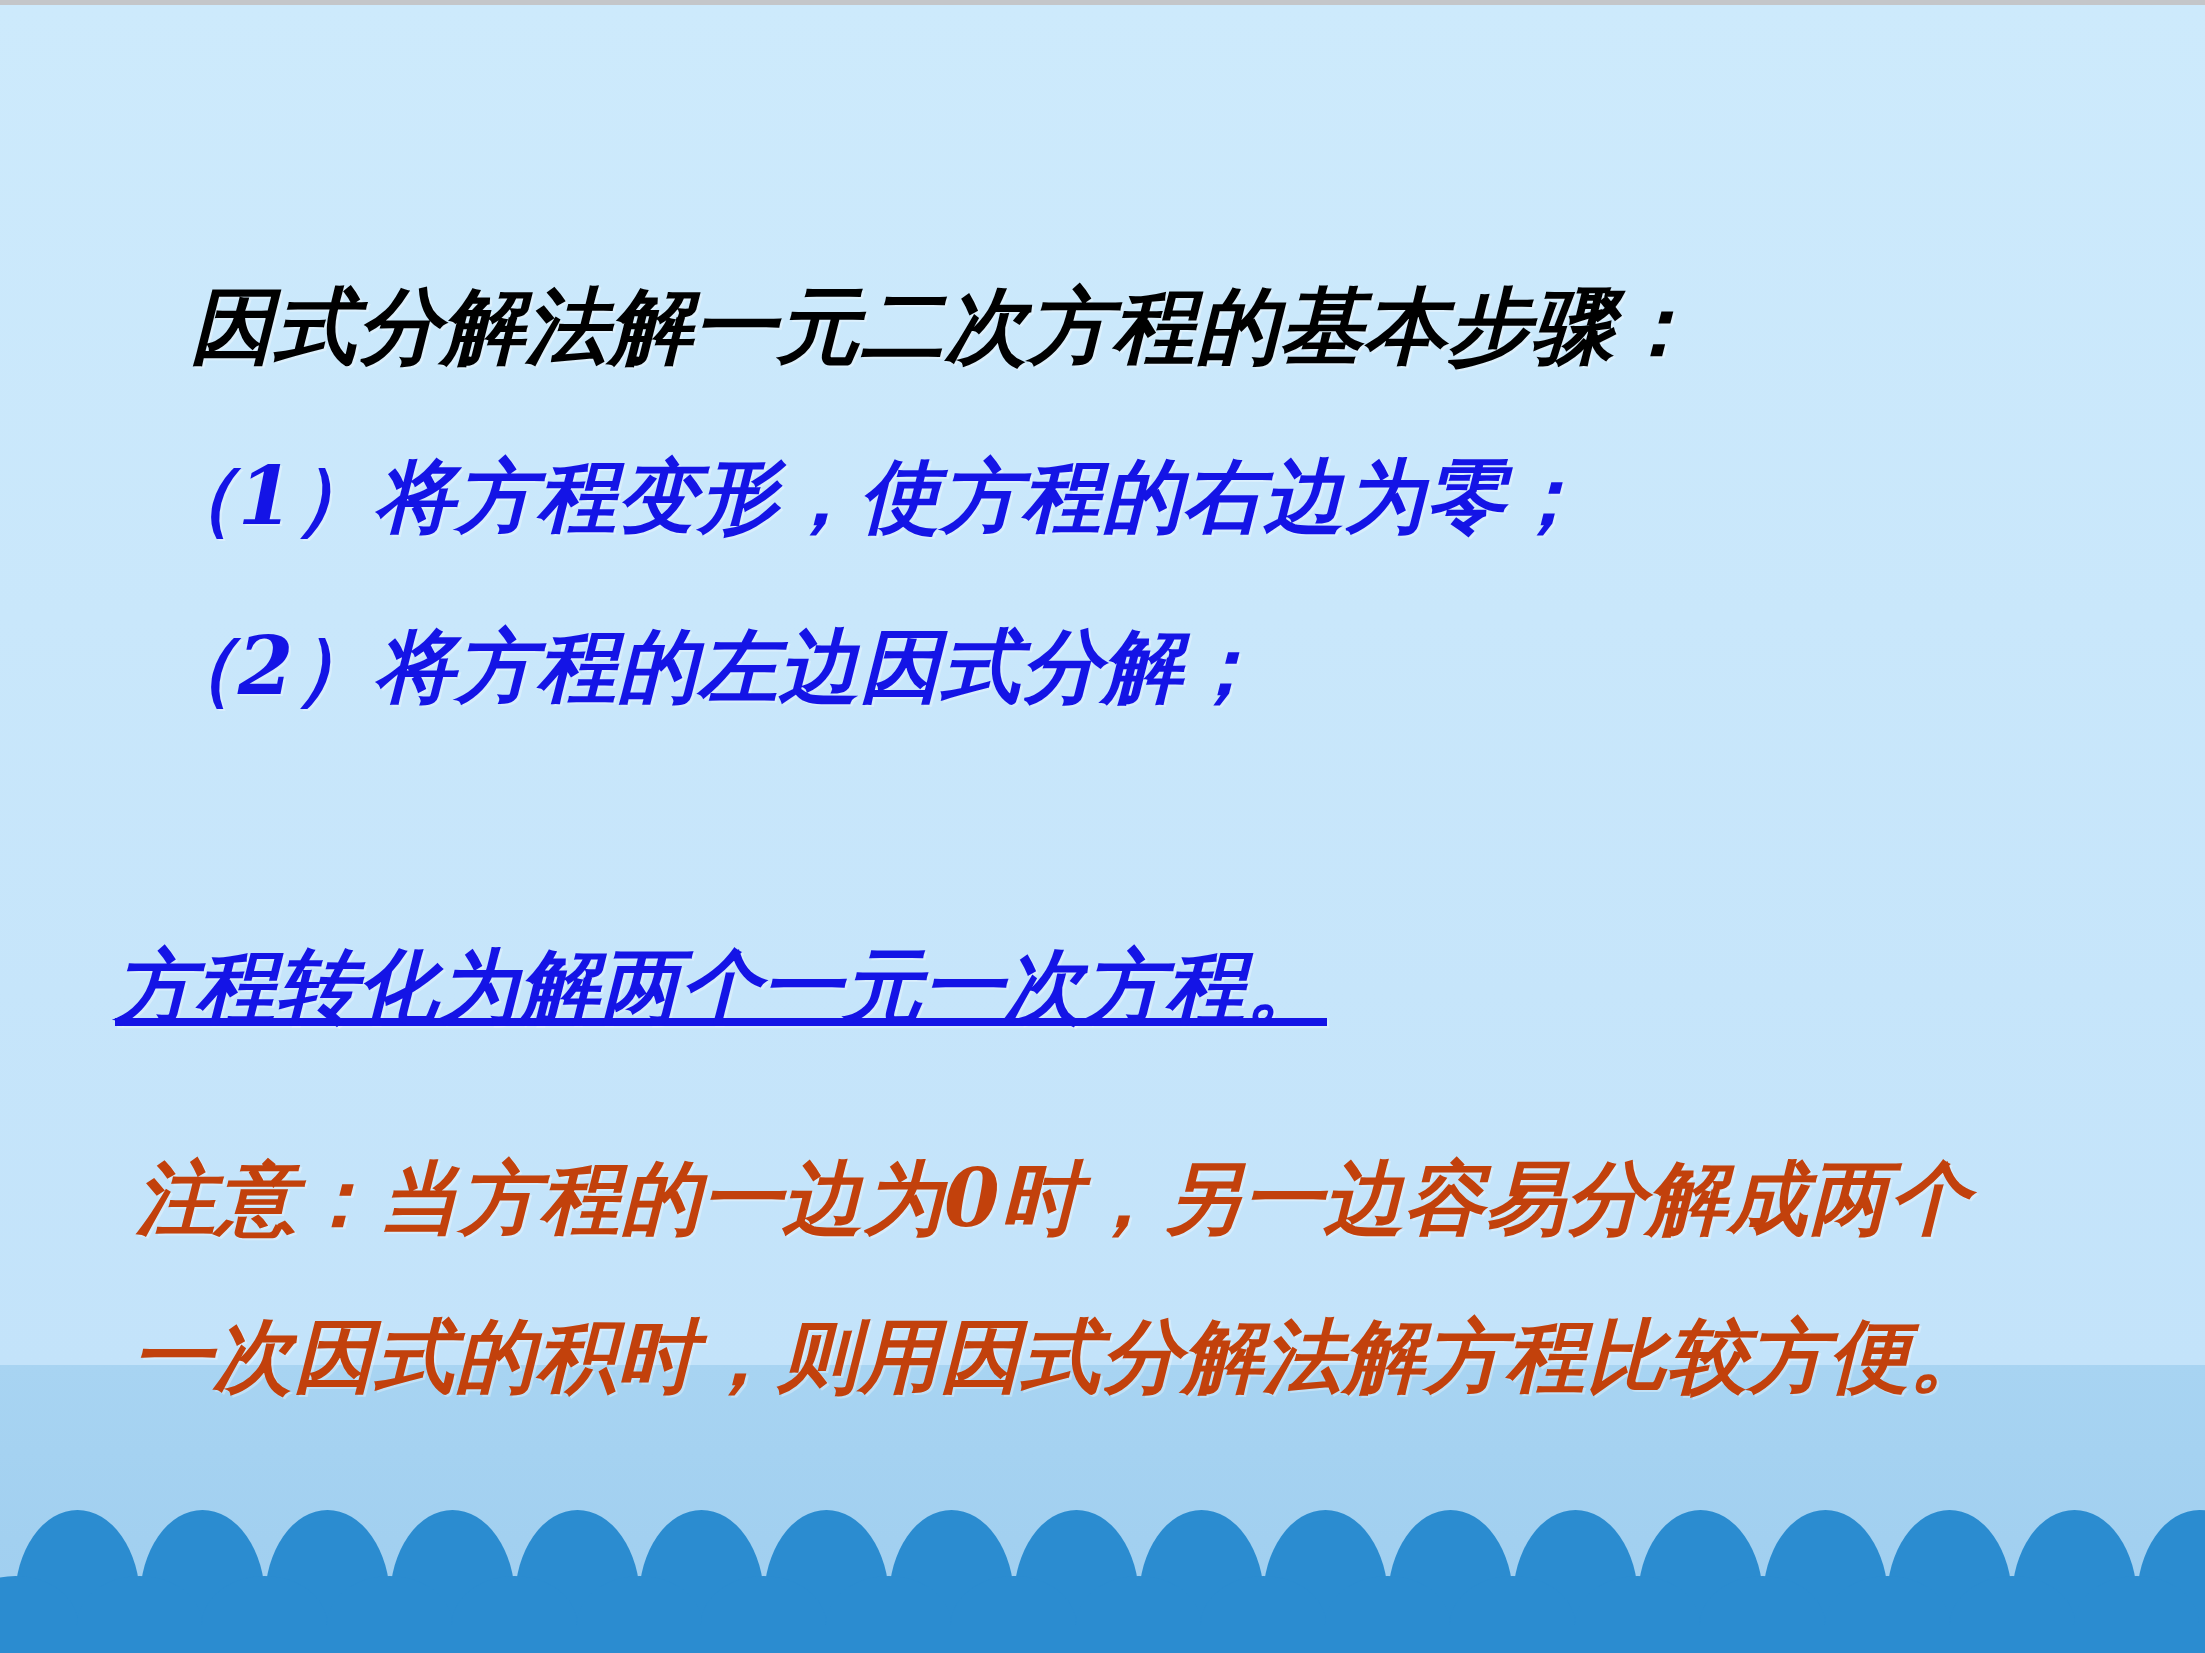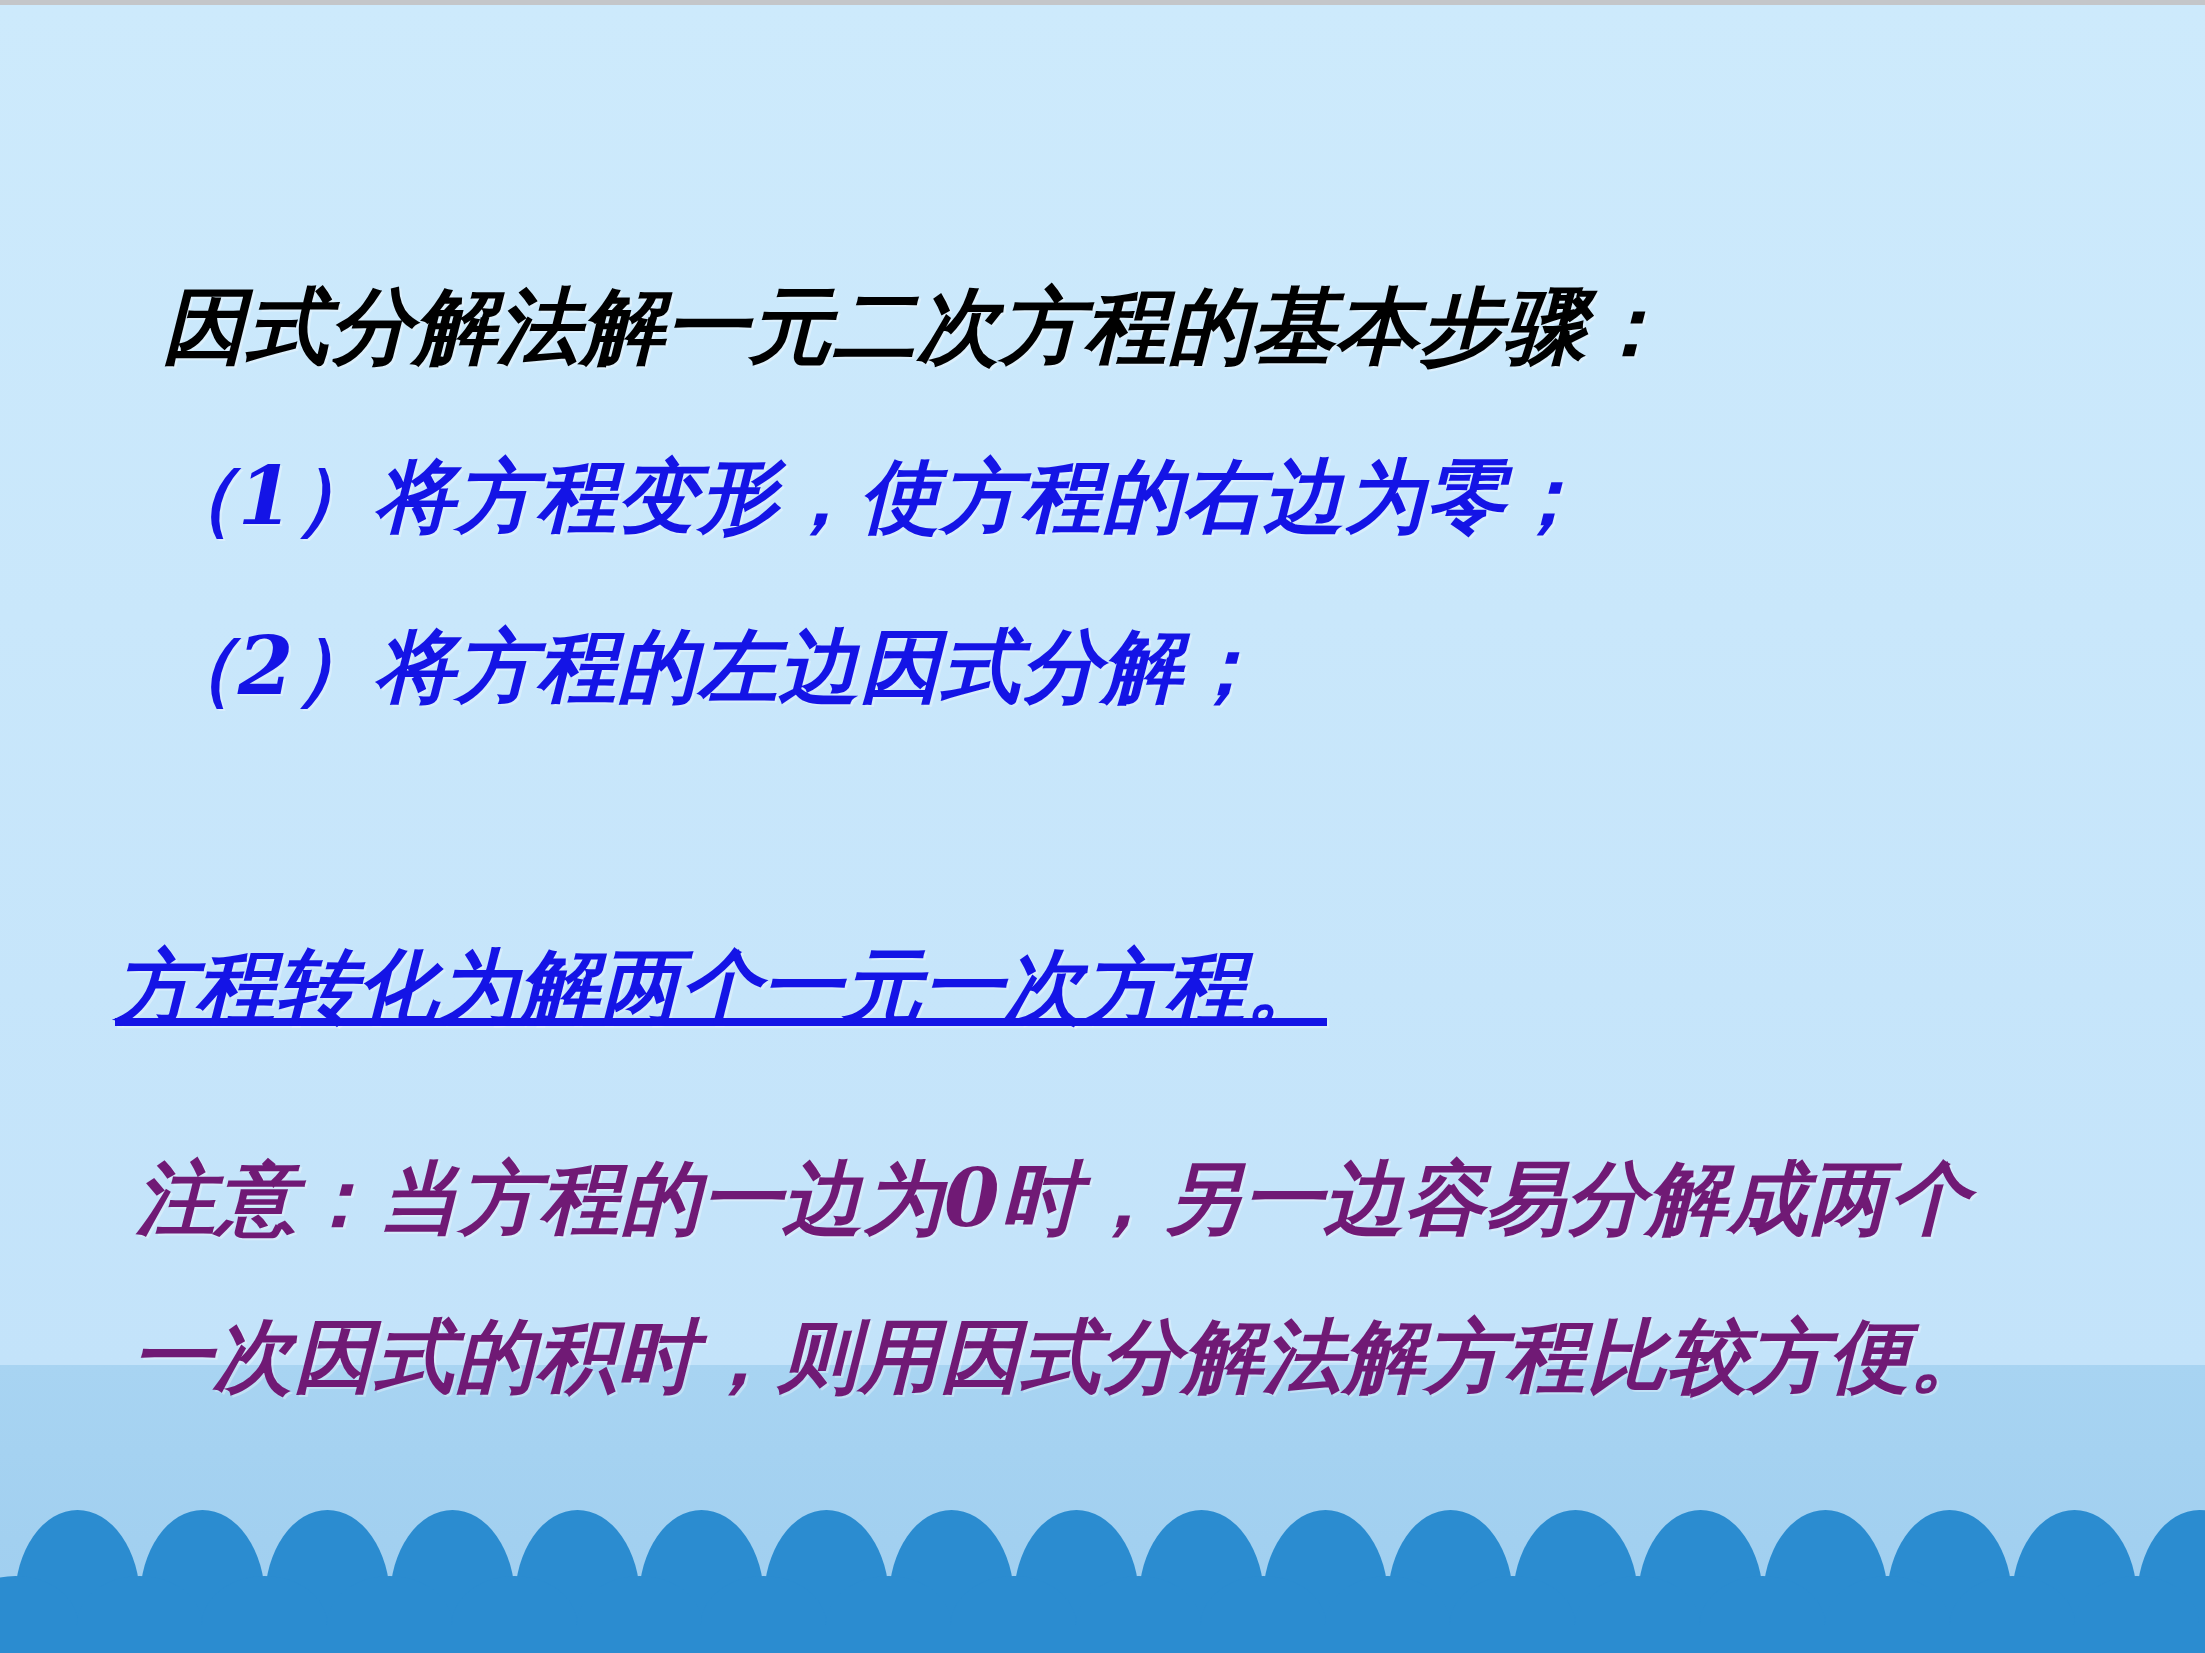"因式分解法解一元二次方程的基本步骤：" .title-line { margin-left: none -> 28px }
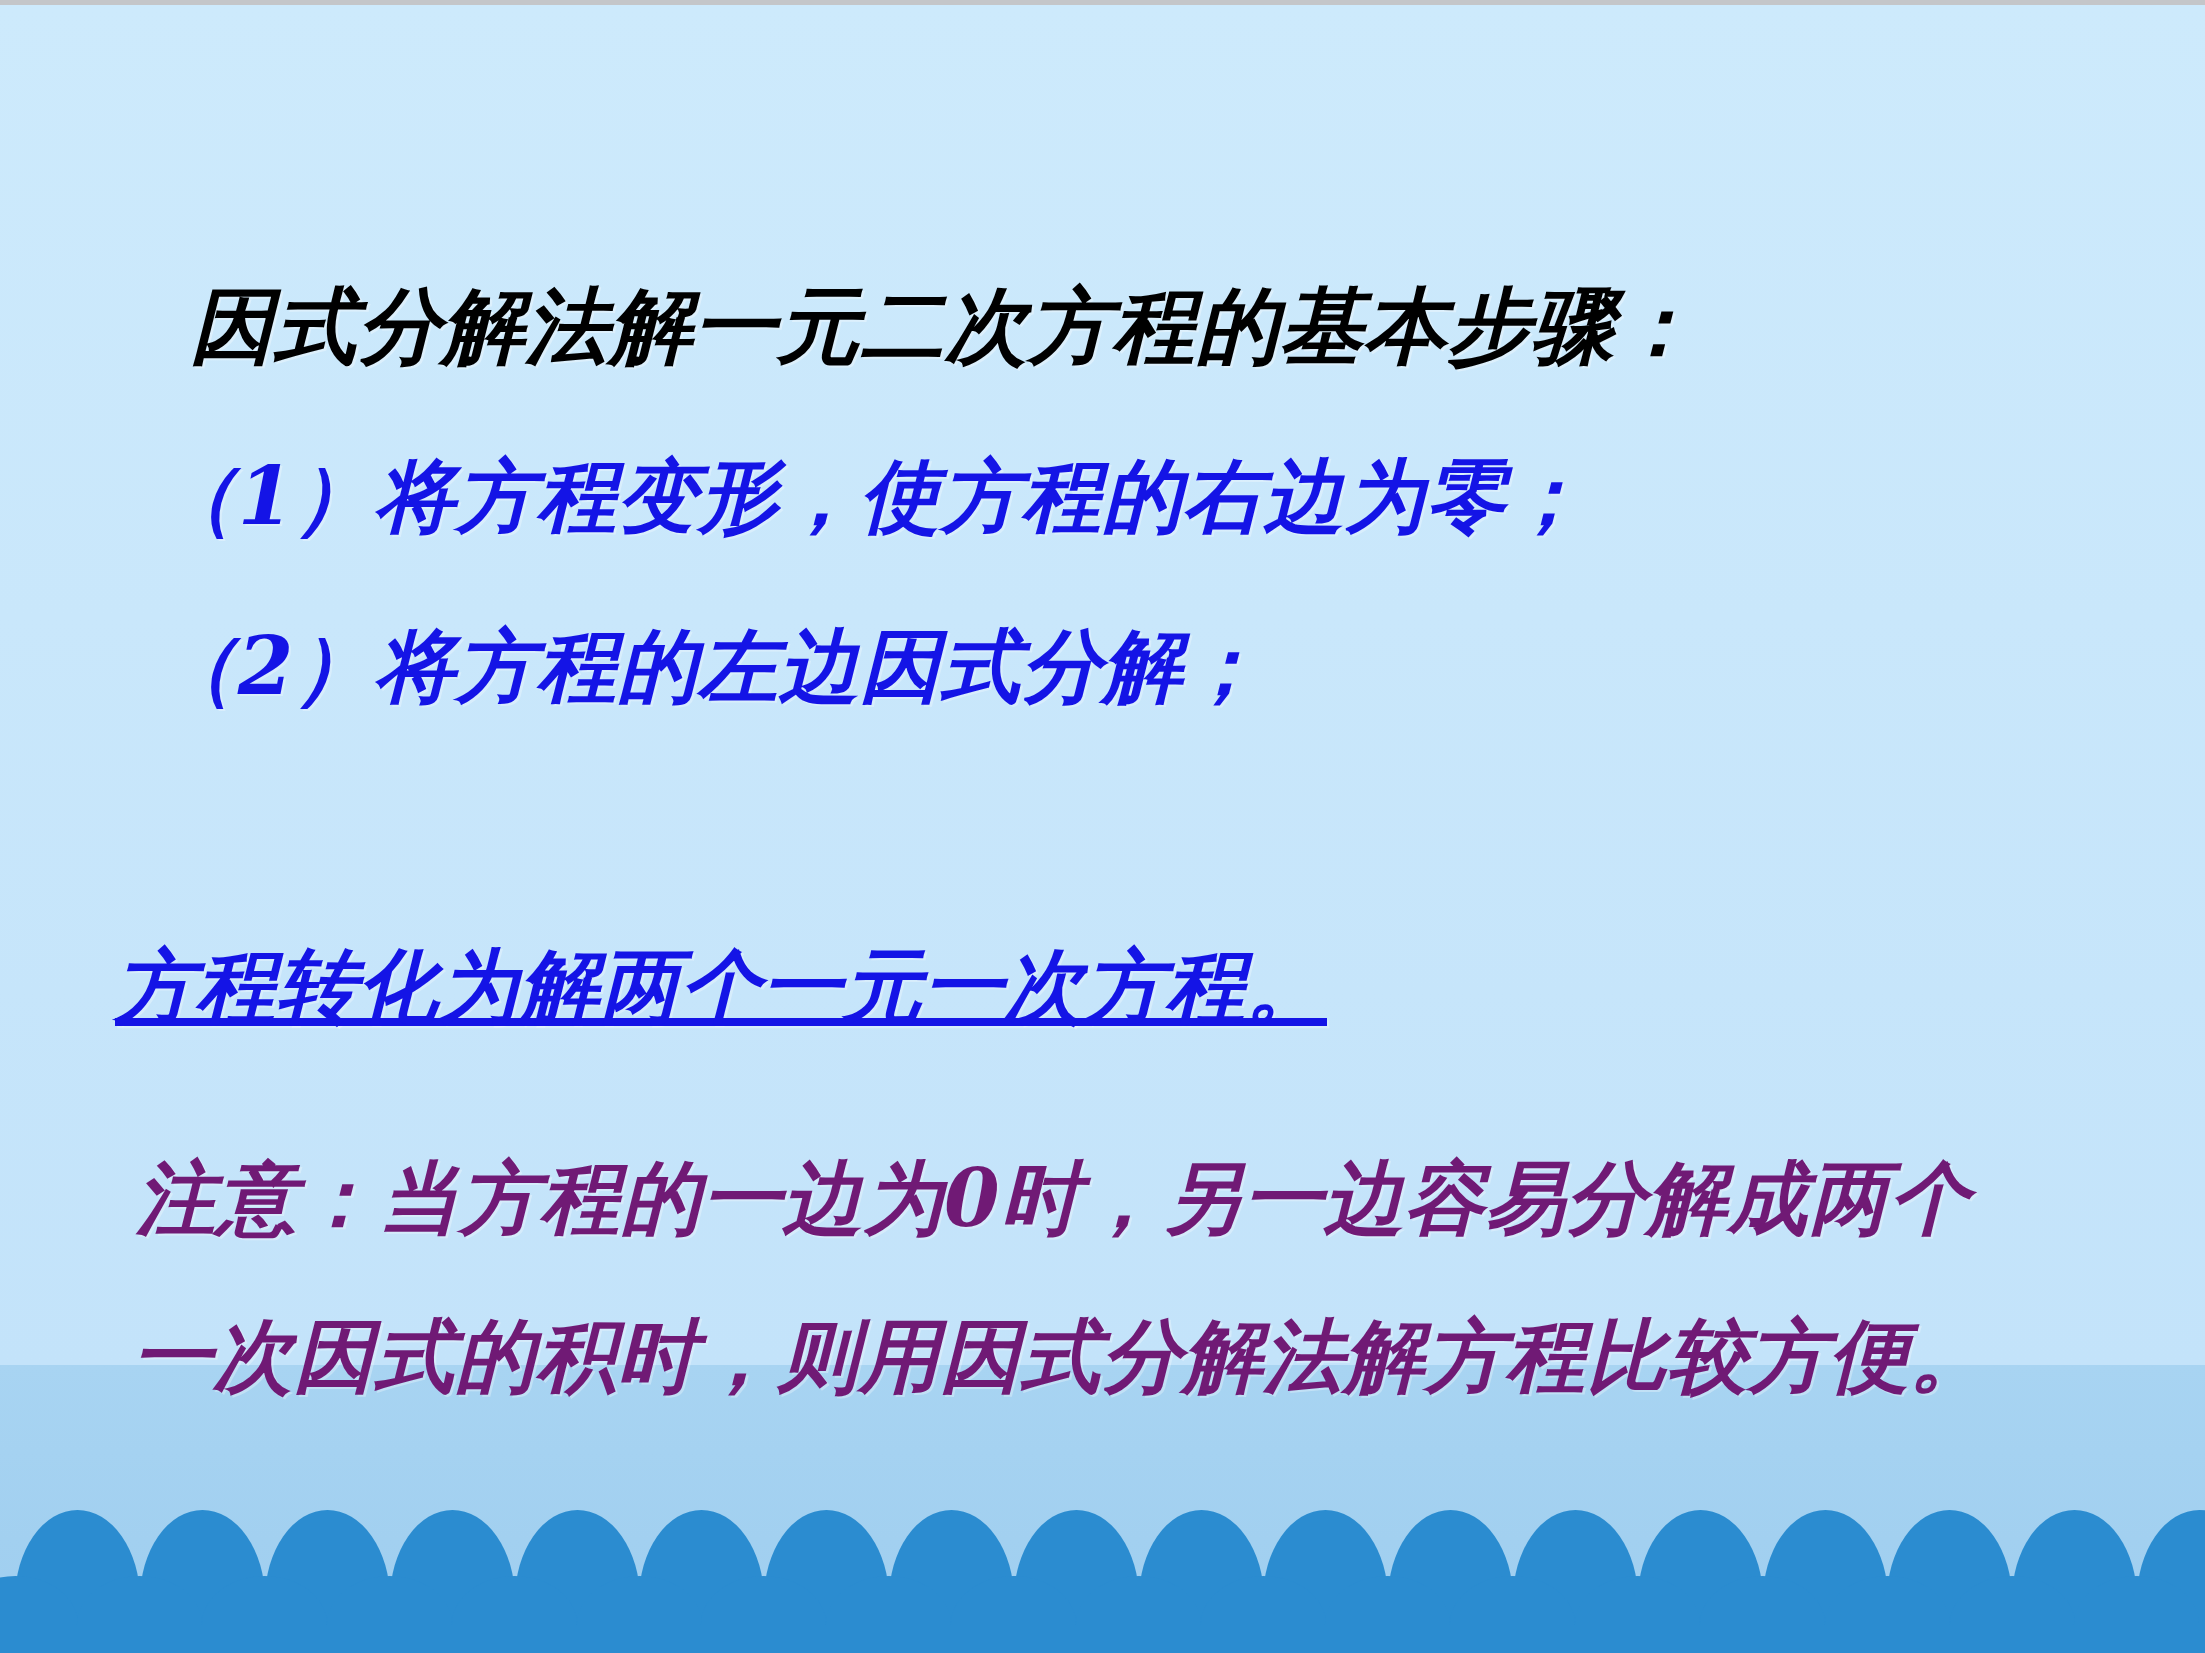"注意：当方程的一边为0时，另一边容易分解成两个" .red-line { color: #701a75 -> #c2410c }
